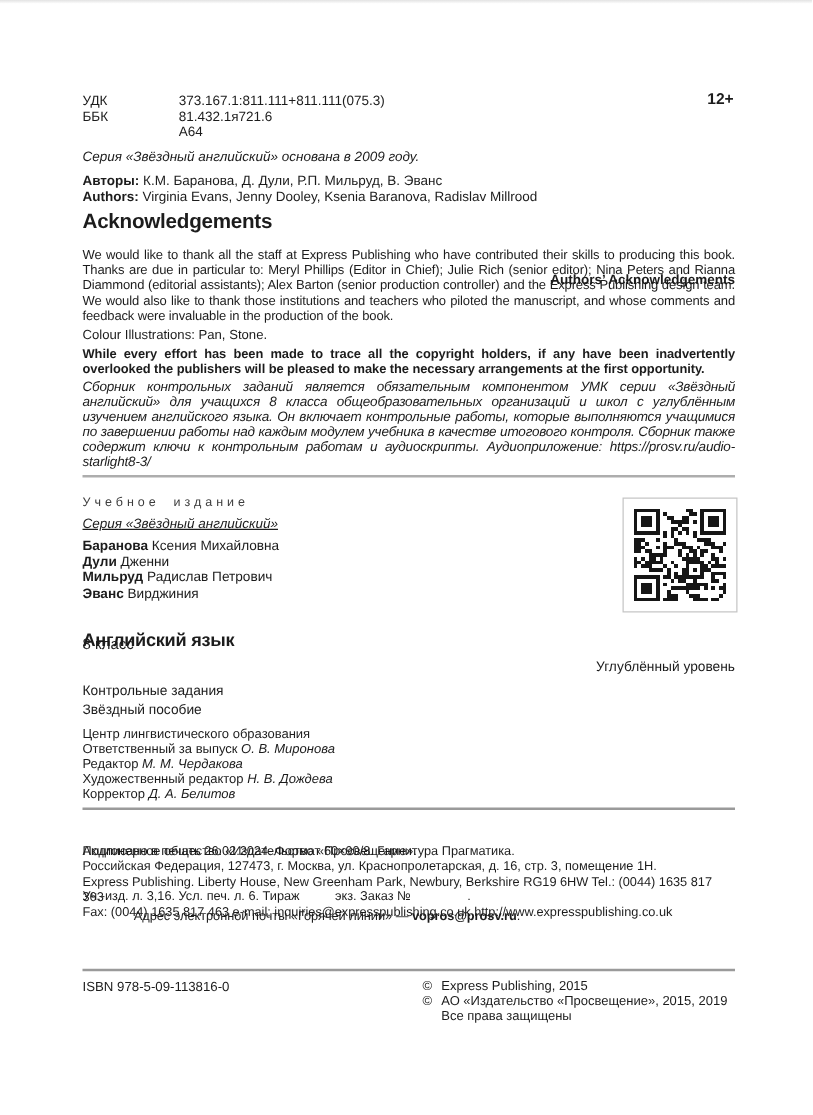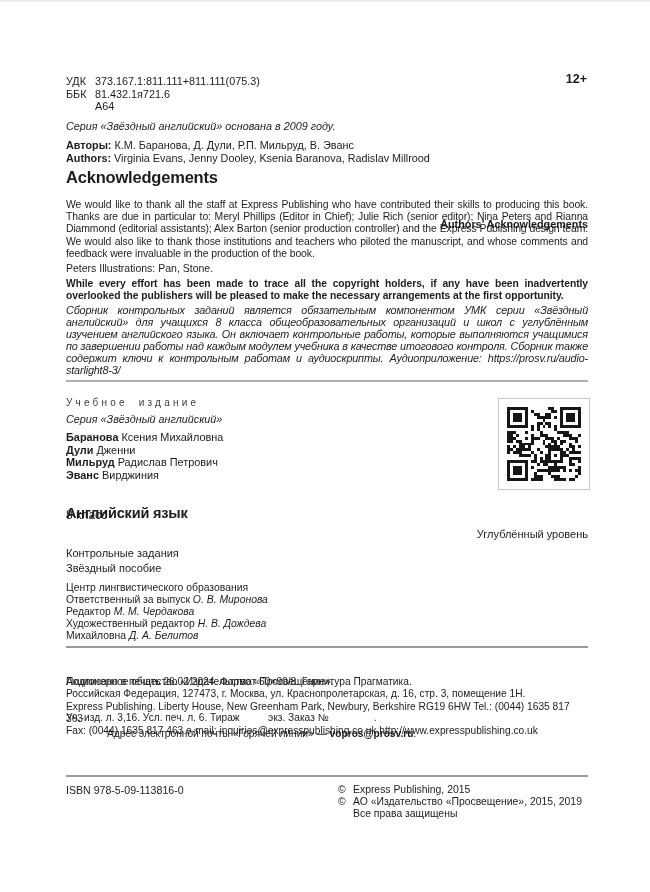"УДК" .codes-row { gap: none -> 48px }
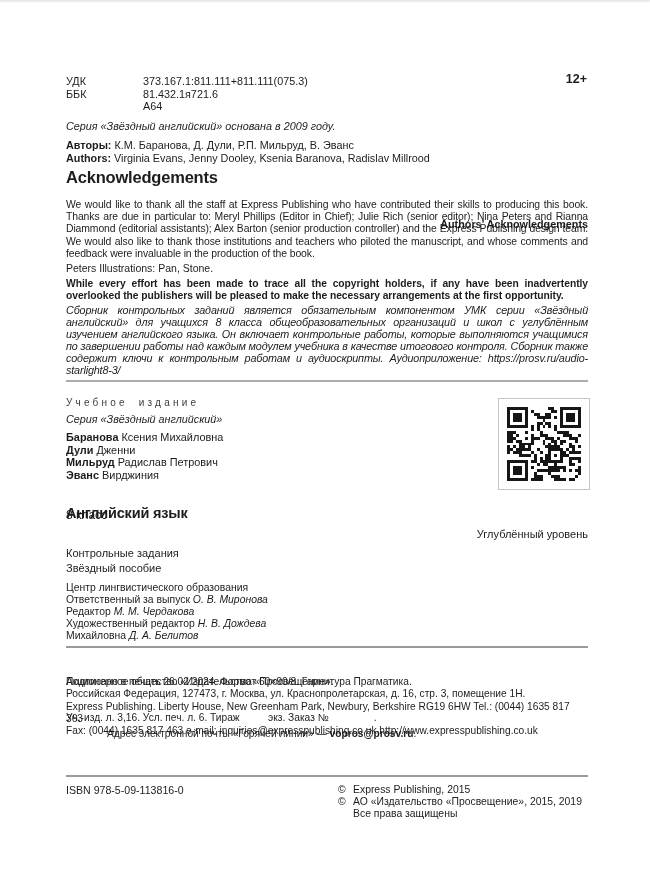"Peters Illustrations: Pan, Stone." div.abs { text: Peters -> Colour }
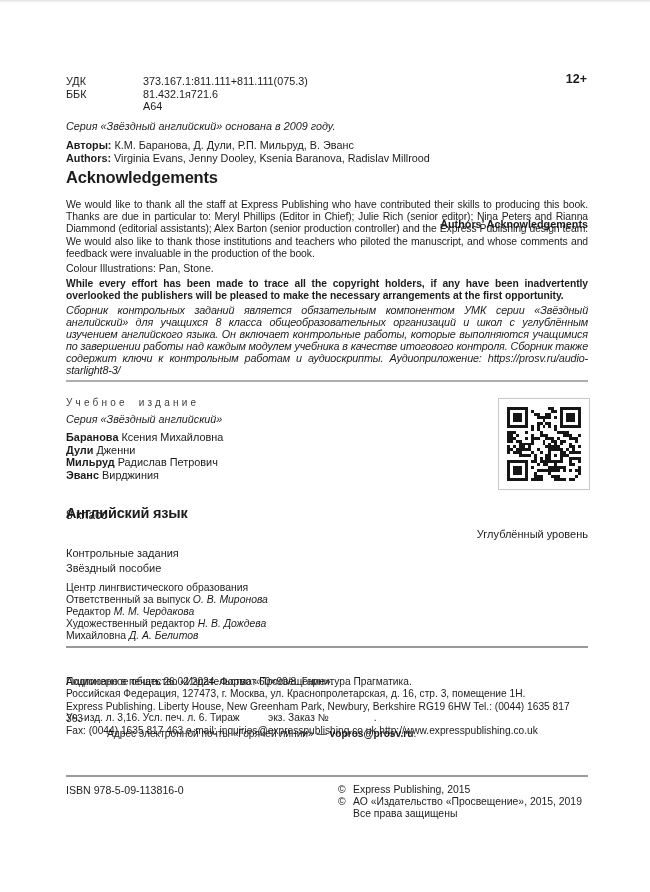"Серия «Звёздный английский»" div.abs { text-decoration: none -> underline }
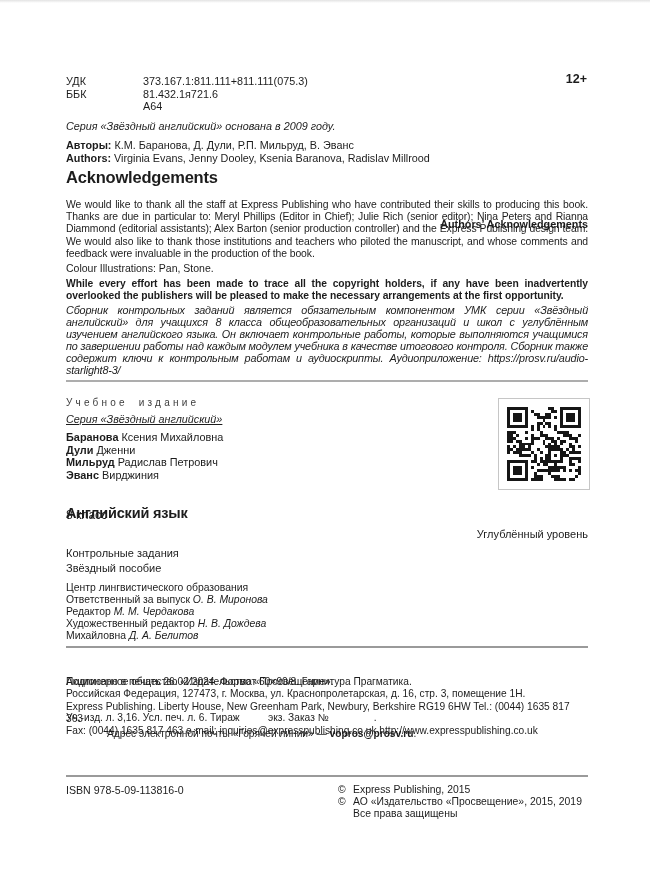"Михайловна" span { text: Михайловна -> Корректор }
